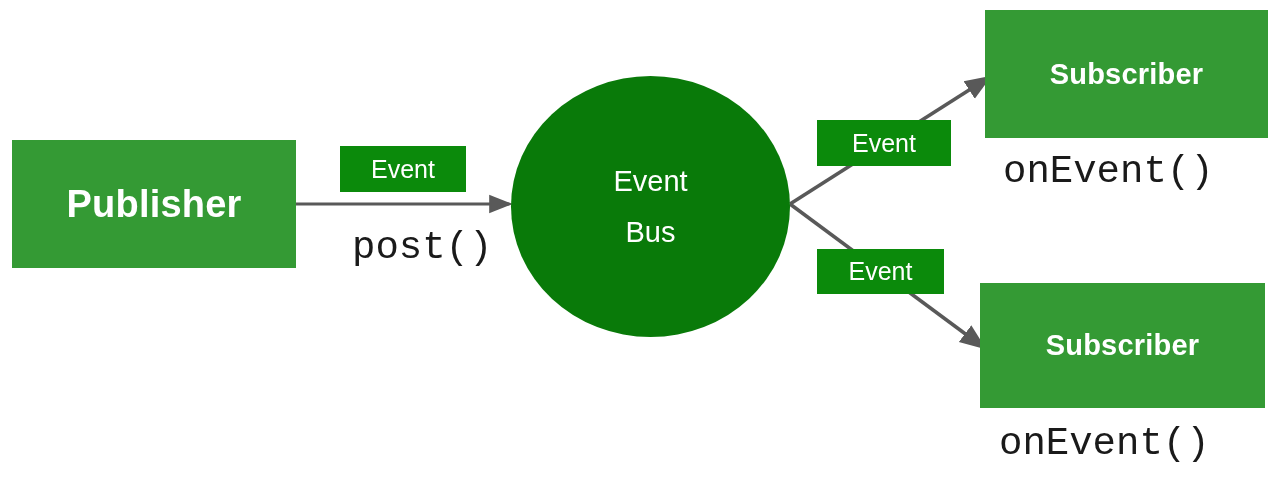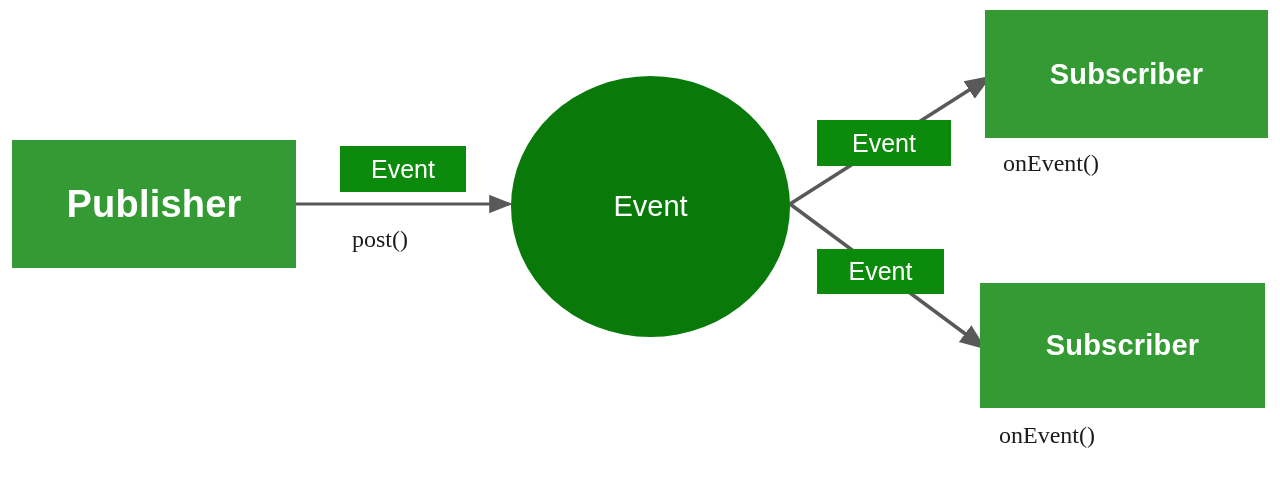"onEvent()" .caption { font-family: Liberation Serif, serif -> Liberation Mono, monospace; font-size: 24px -> 39px }
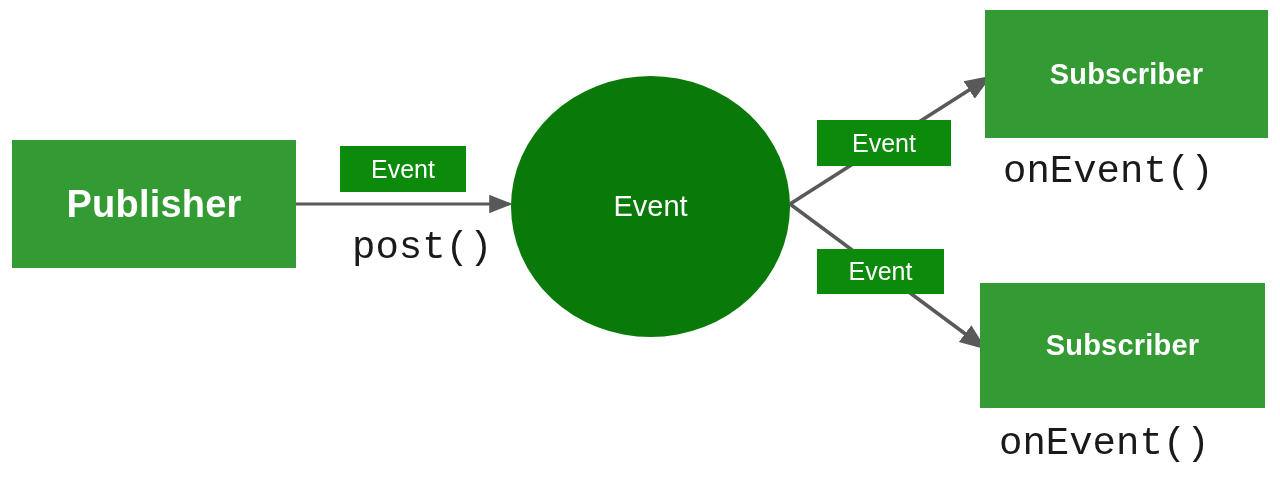"Bus" span { html: none -> <span>Bus</span> }
